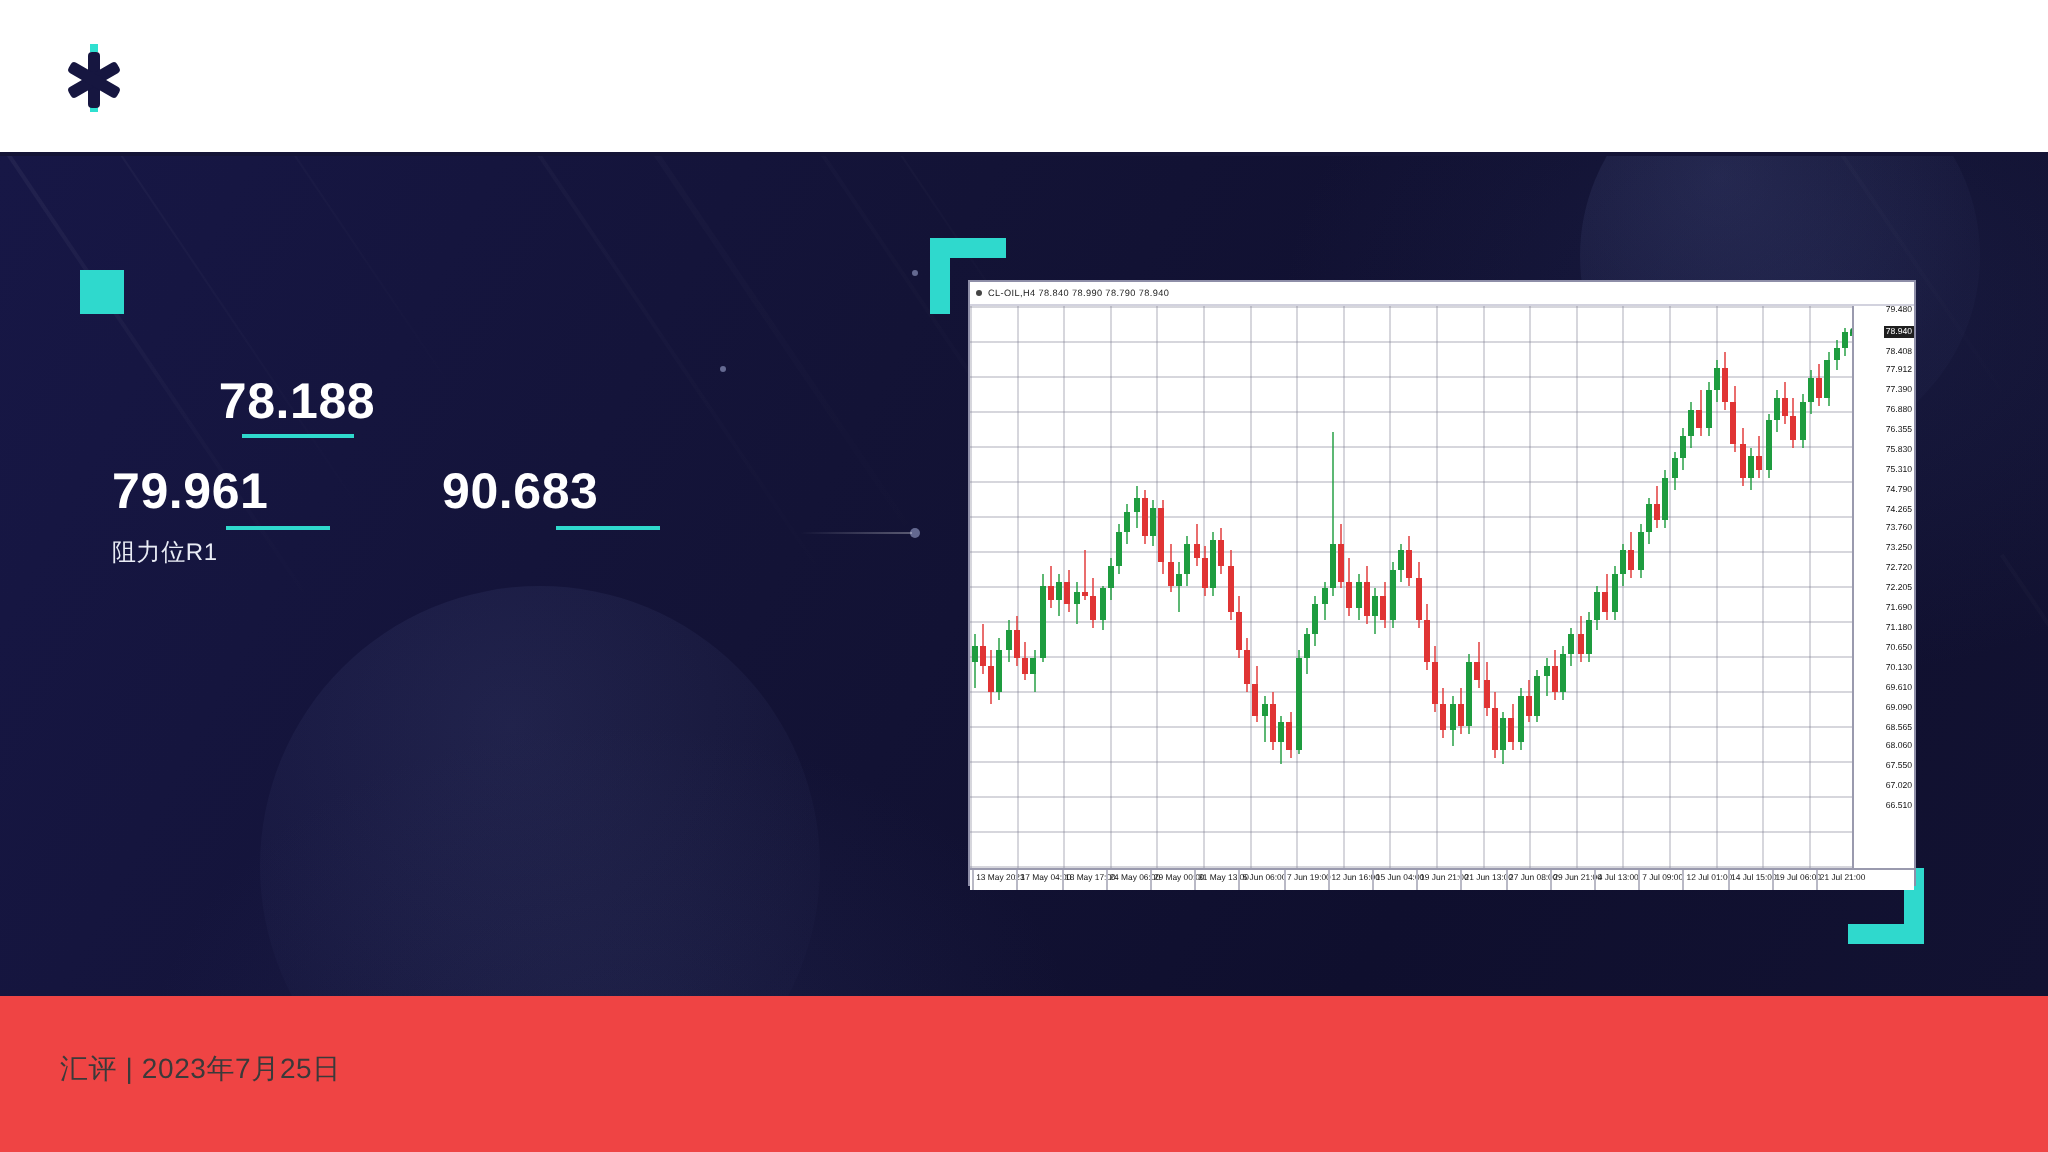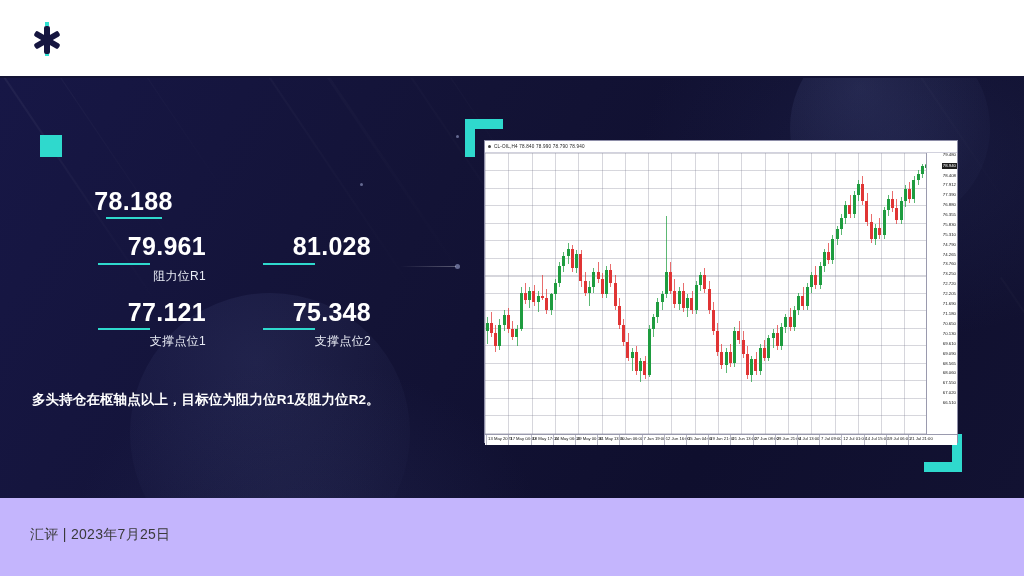"78.188" .pivot-block { left: 41px -> 56px }
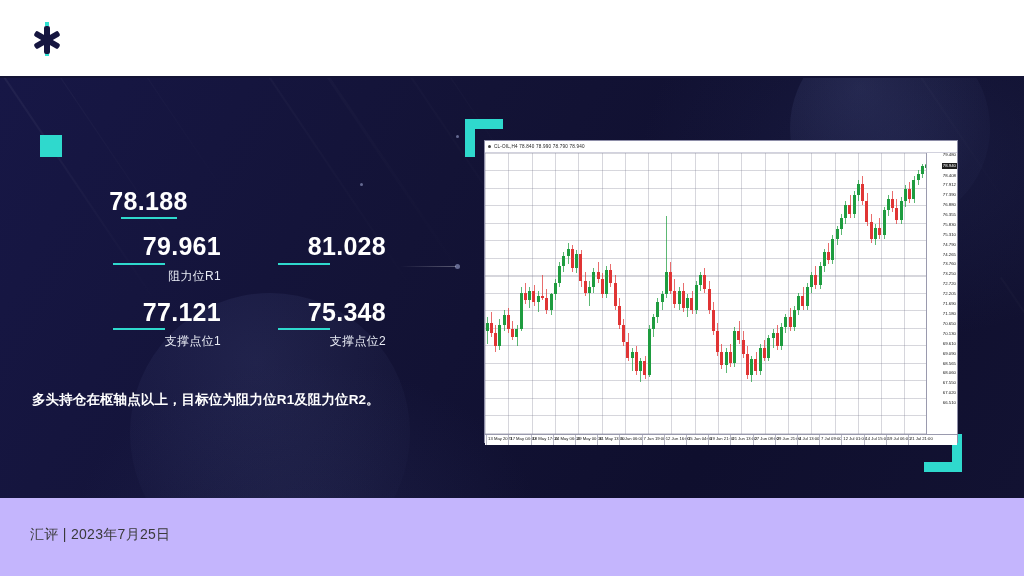"79.961" .cell { text-align: right -> left }
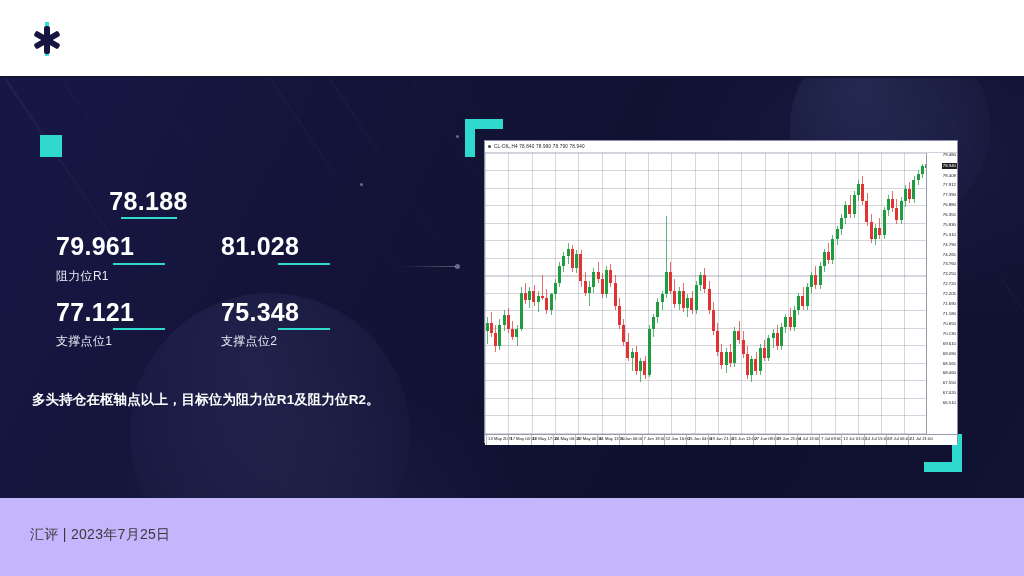"81.028" div.val { text: 81.028 -> 90.683 }
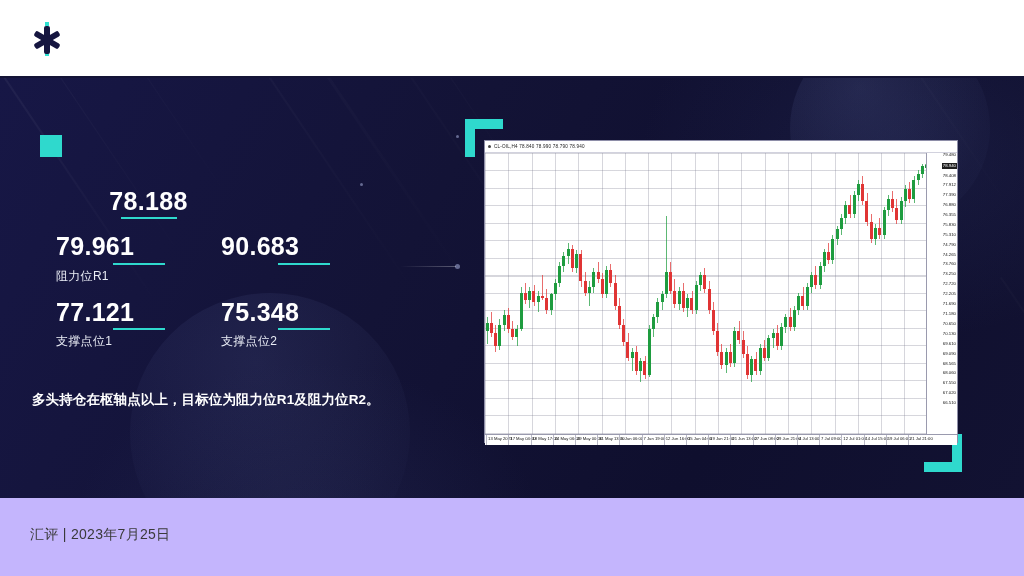"77.121" div.grid2 { html: <div> <div> <div>77.121</div> <div></div> <div>支撑点位1</div> </div> <div> <div>75.348</div> <div></div> <div>支撑点位2</div> </div> </div> -> none }
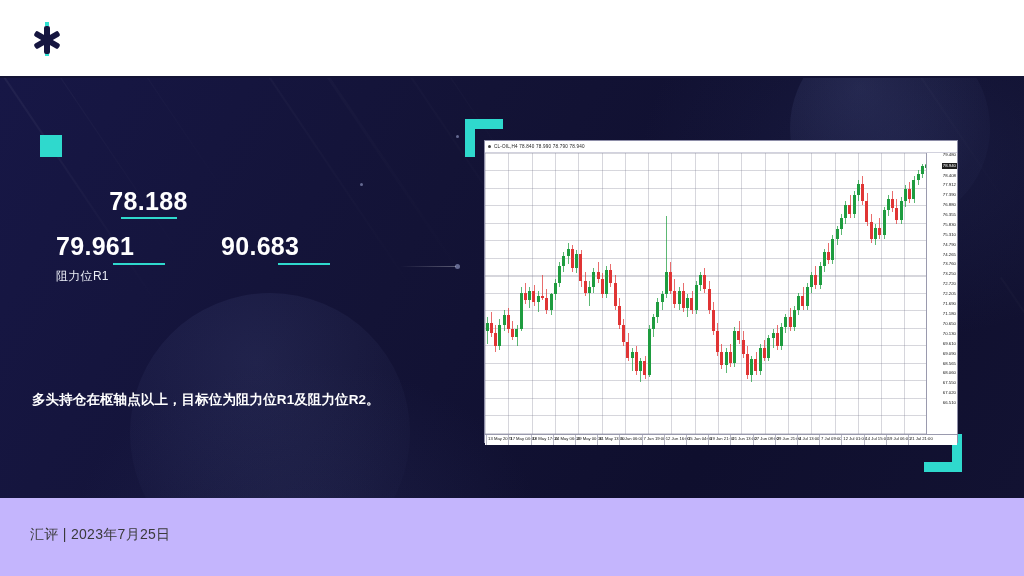"多头持仓在枢轴点以上，目标位为阻力位R1及阻力位R2。" div.an-body { html: <div>多头持仓在枢轴点以上，目标位为阻力位R1及阻力位R2。</div> -> none }
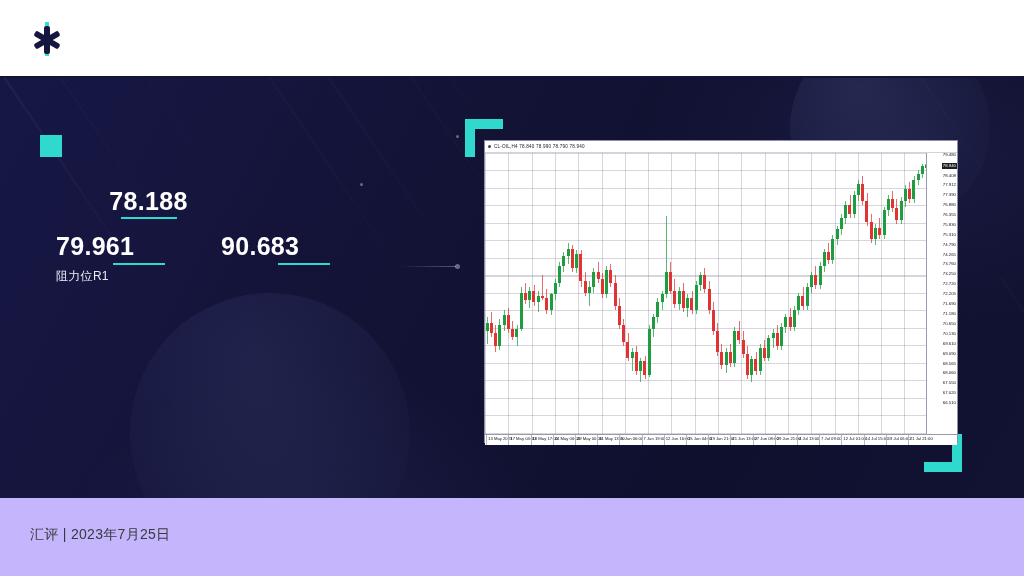"汇评 | 2023年7月25日" .footer { background: #c4b5fd -> #ef4444 }
